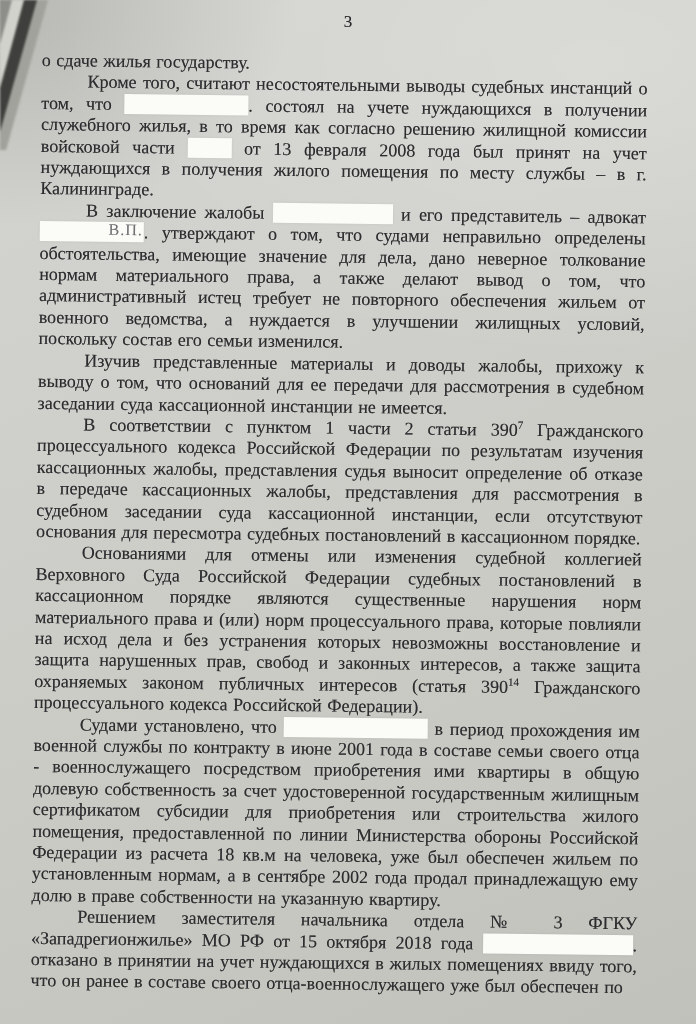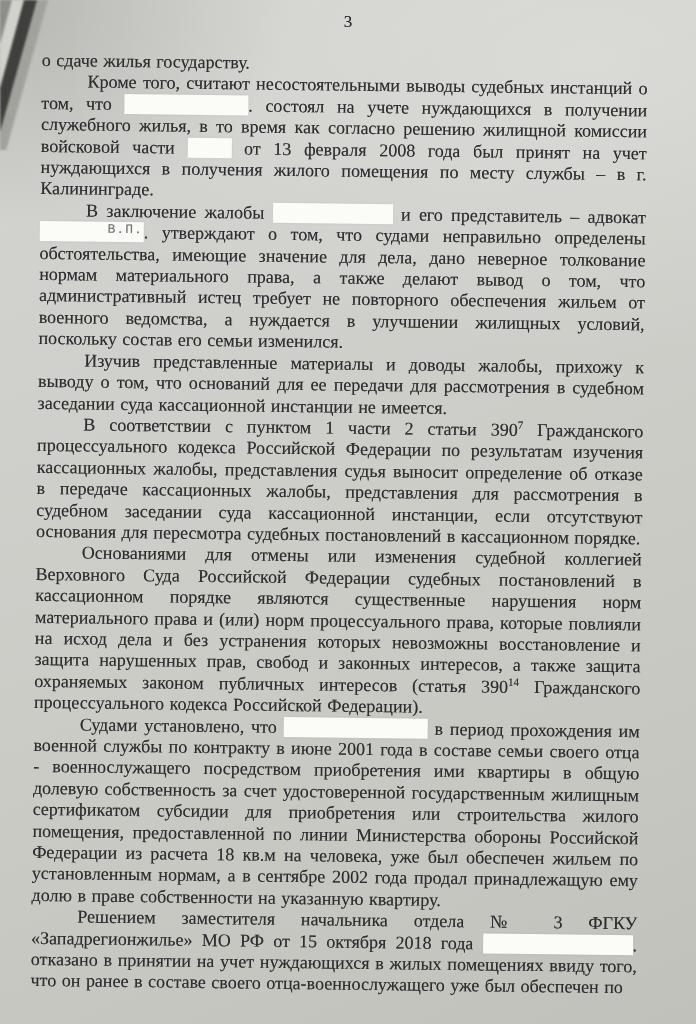"В.П." .redaction .ghost { font-family: Liberation Mono, monospace -> none; font-size: 13px -> 16px }
